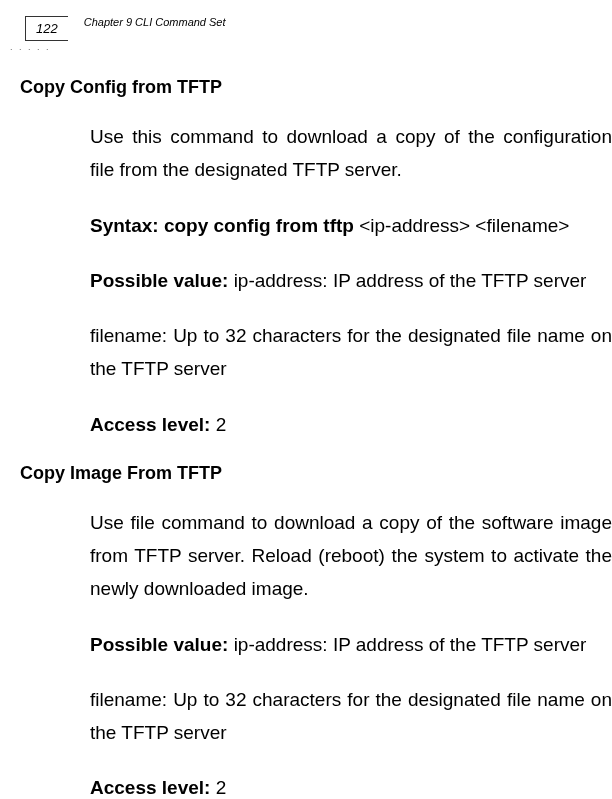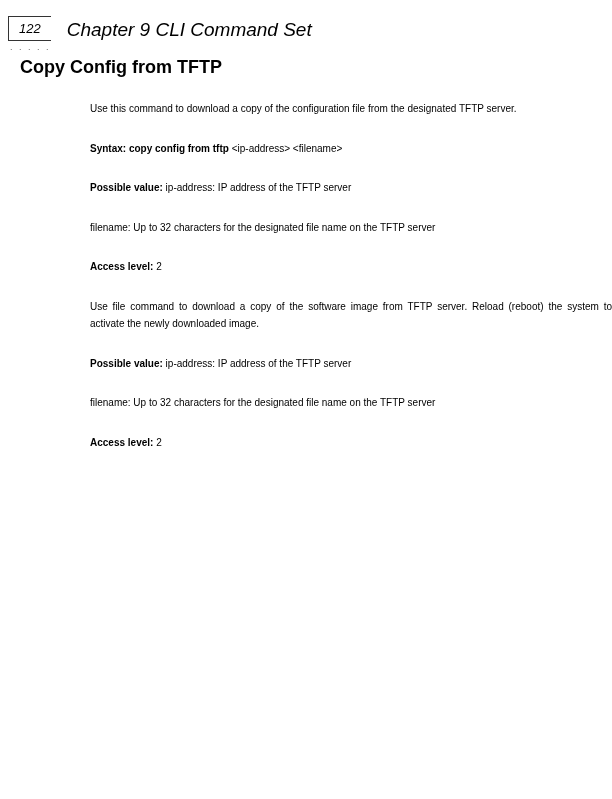"122" .header { align-items: flex-end -> flex-start; margin-bottom: 16px -> 36px; padding-left: 8px -> 25px }
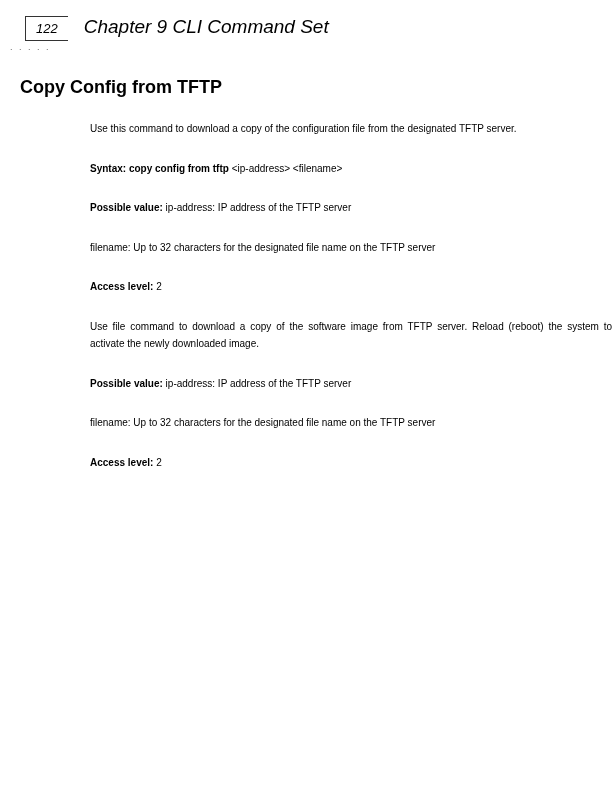"Chapter 9 CLI Command Set" .chapter-title { font-size: 19px -> 11px }
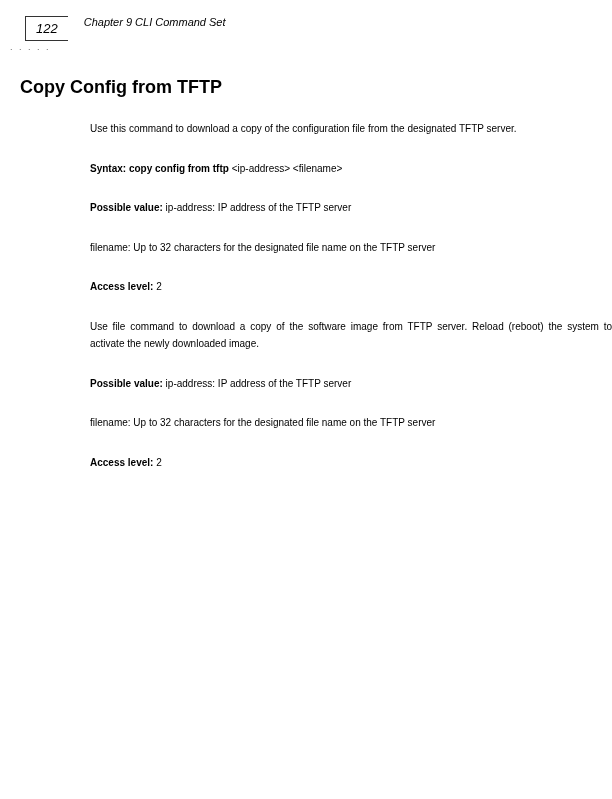"Use this command to download" .body-text { font-size: 10px -> 19px }
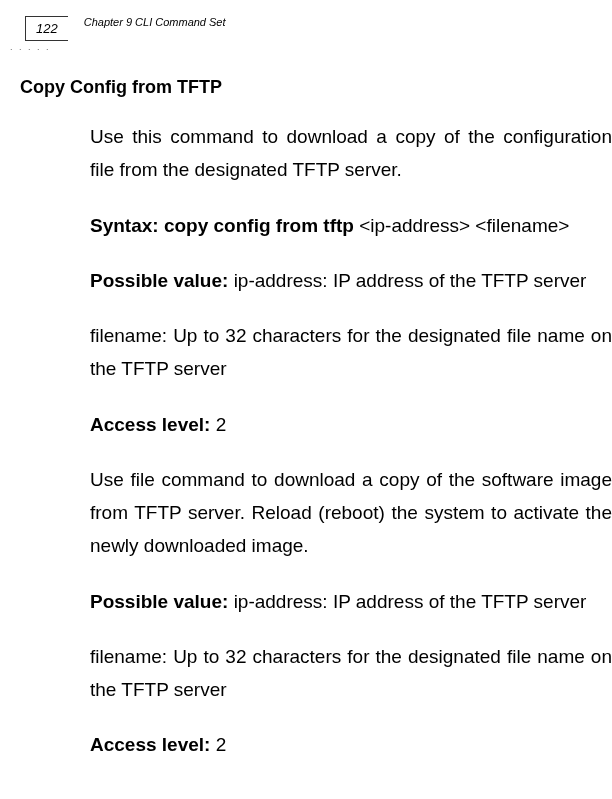"Copy Image From TFTP" div.section-heading { html: none -> <div>Copy Image From TFTP</div> }
